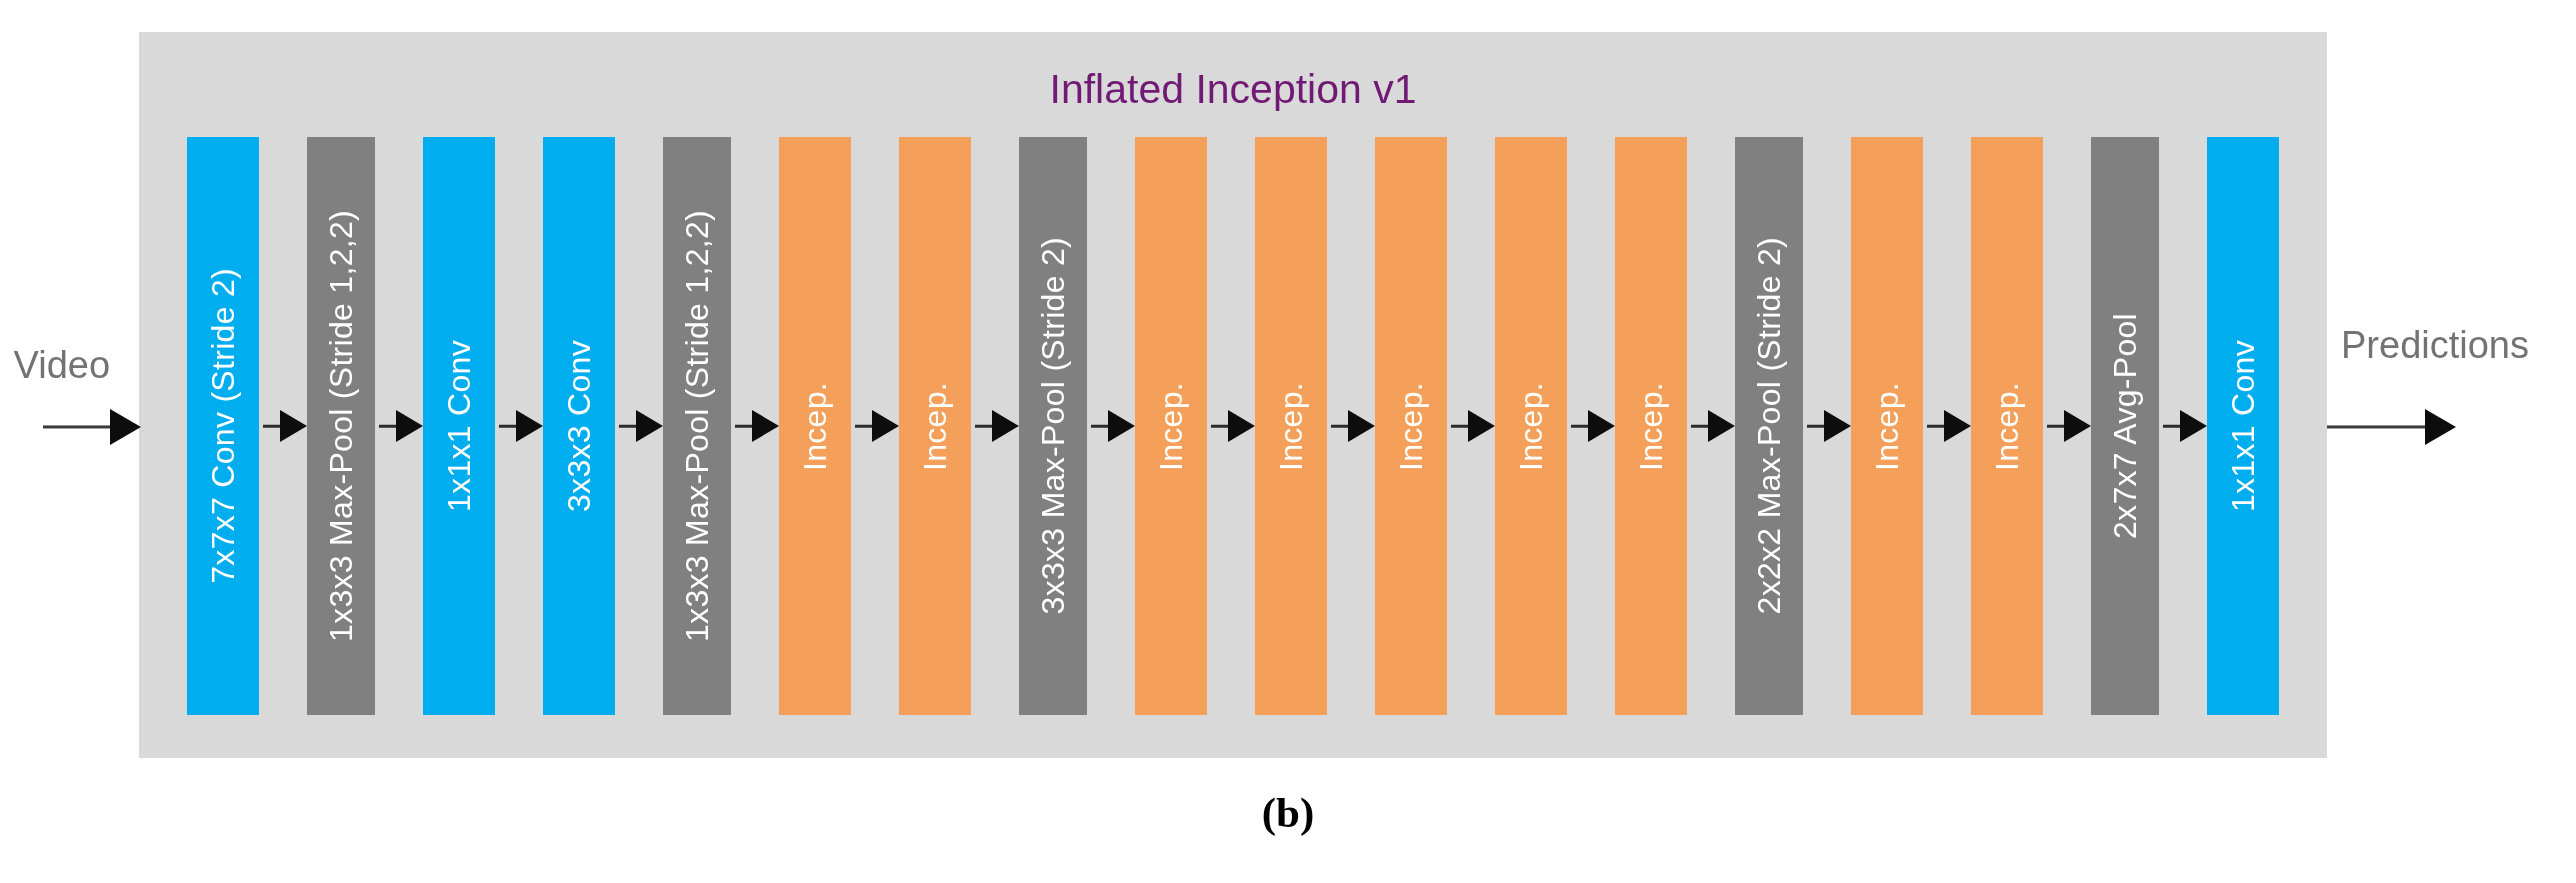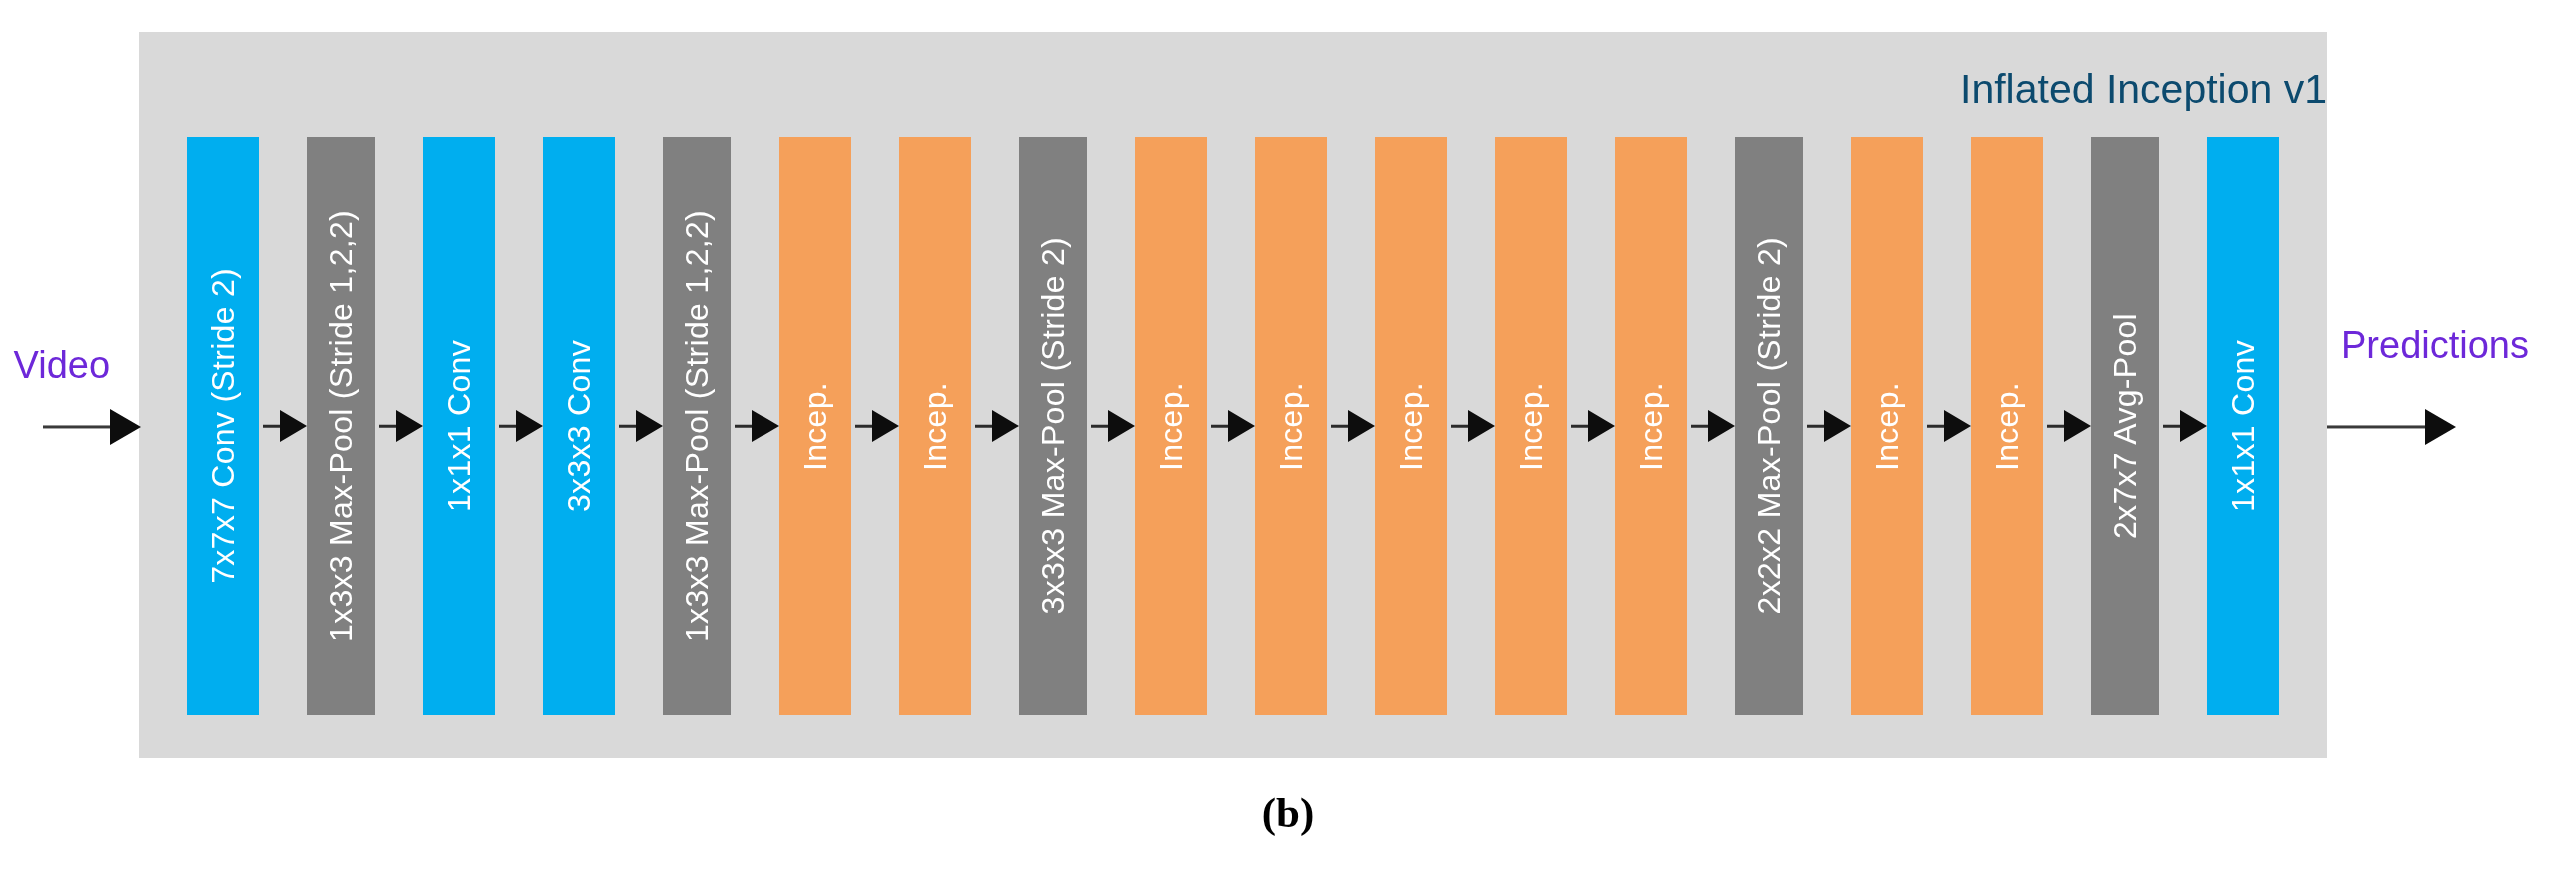"Inflated Inception v1" .panel-title { color: #0c4a6e -> #701a75; text-align: right -> center }
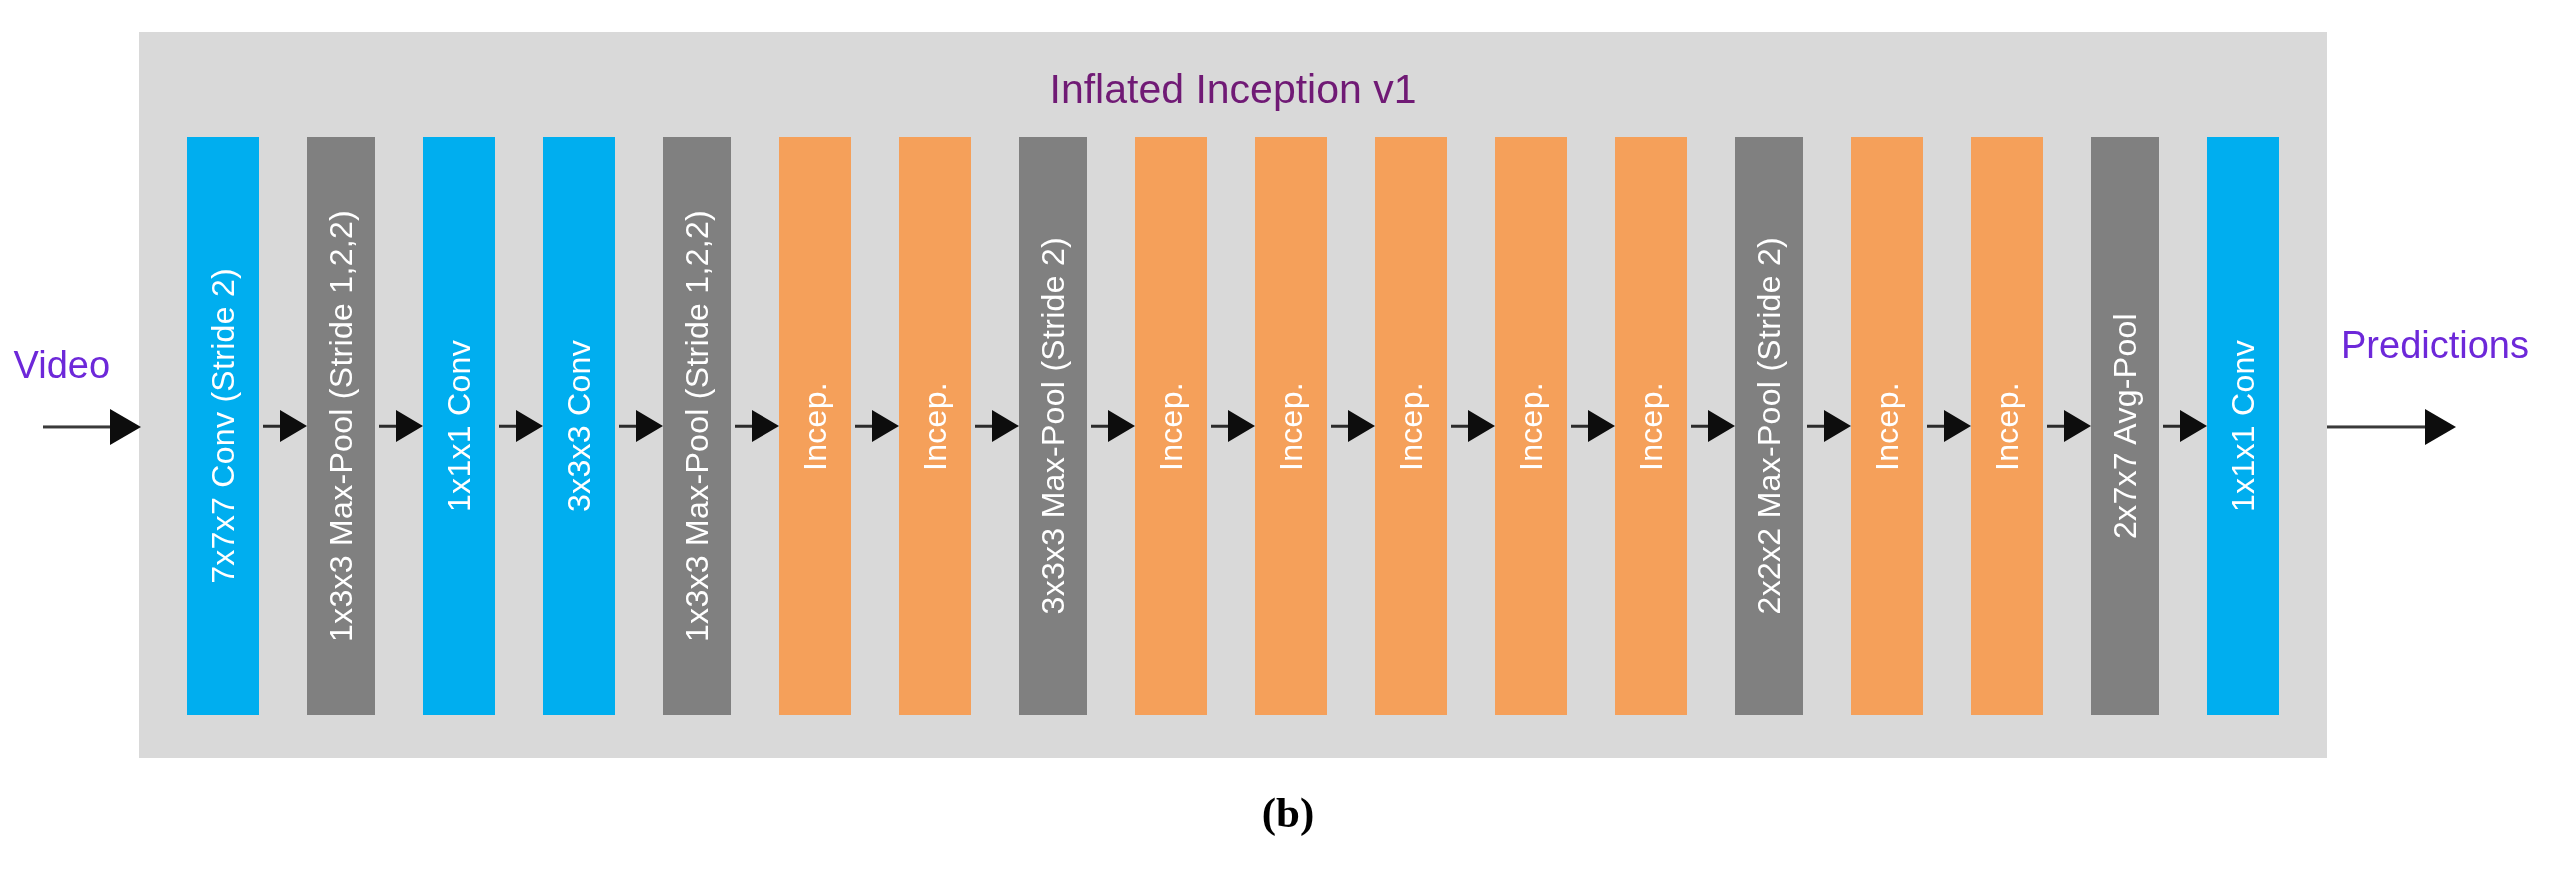"Video" .endpoint { color: #6d28d9 -> #737373 }
